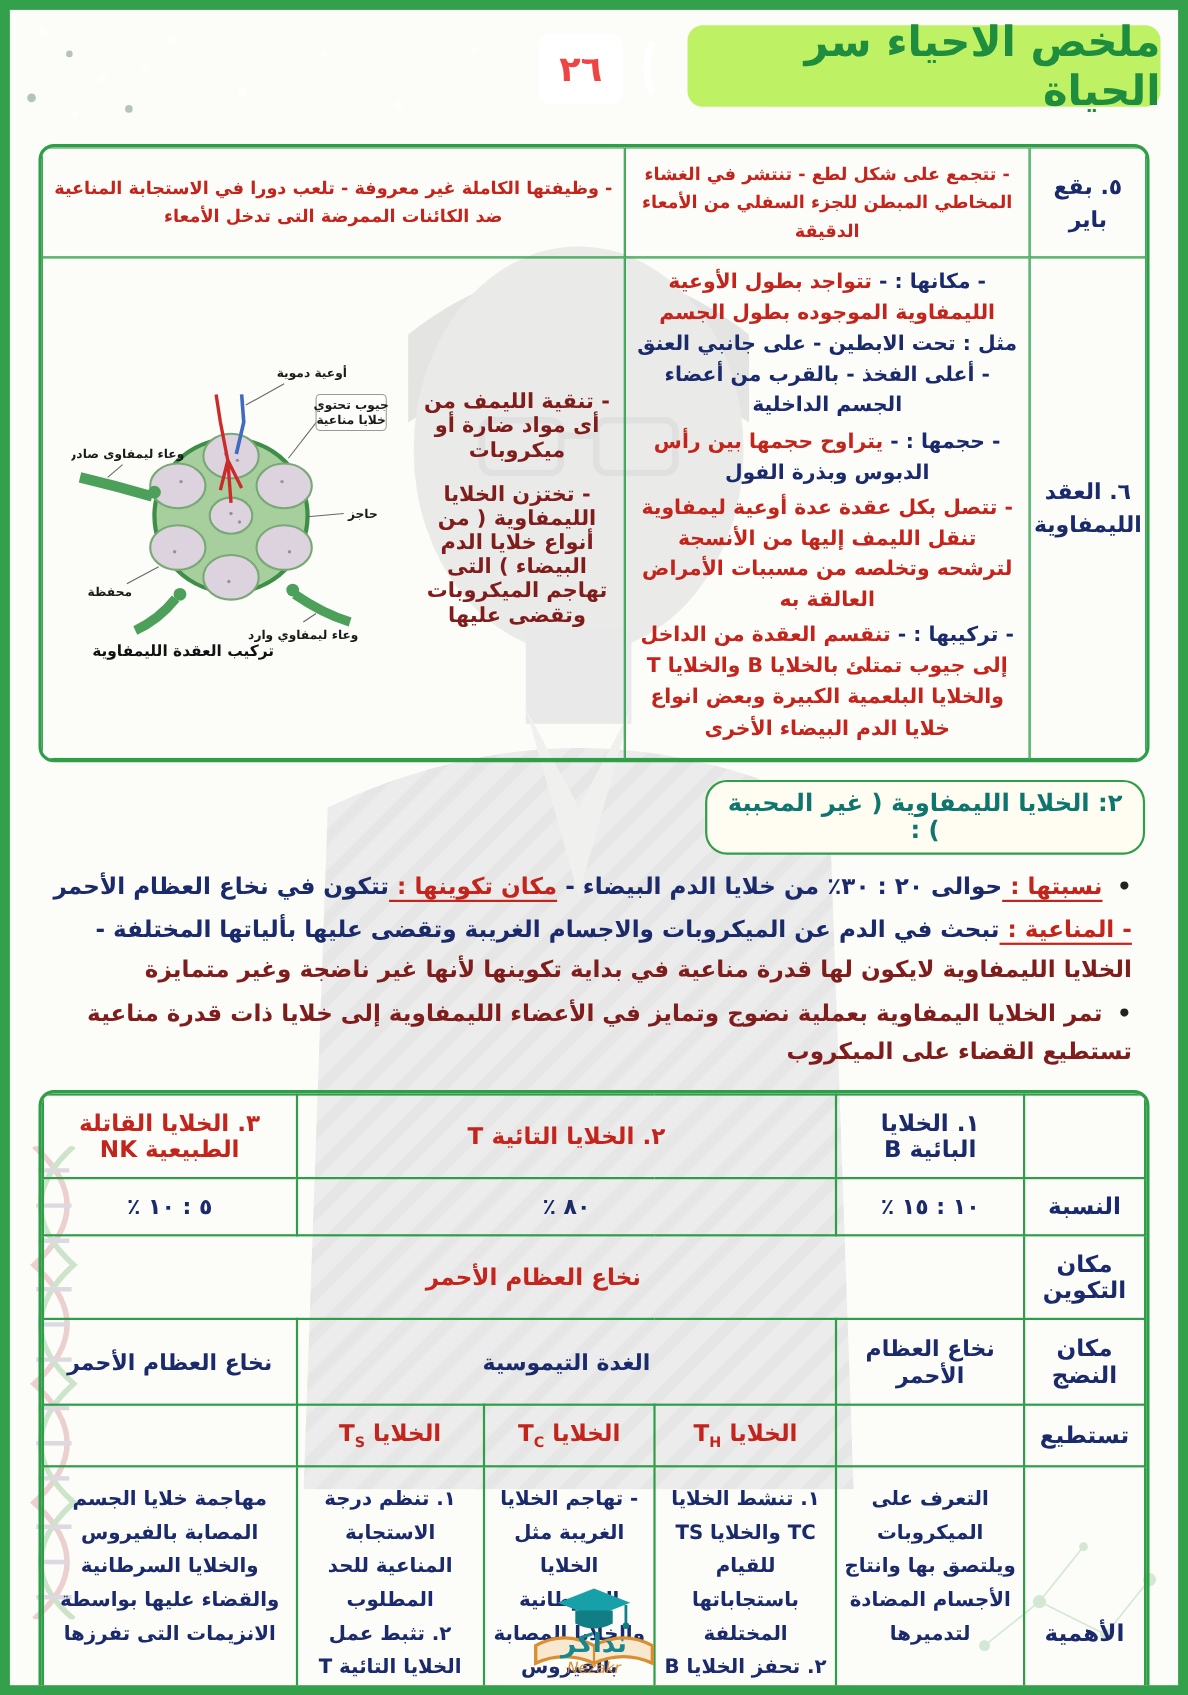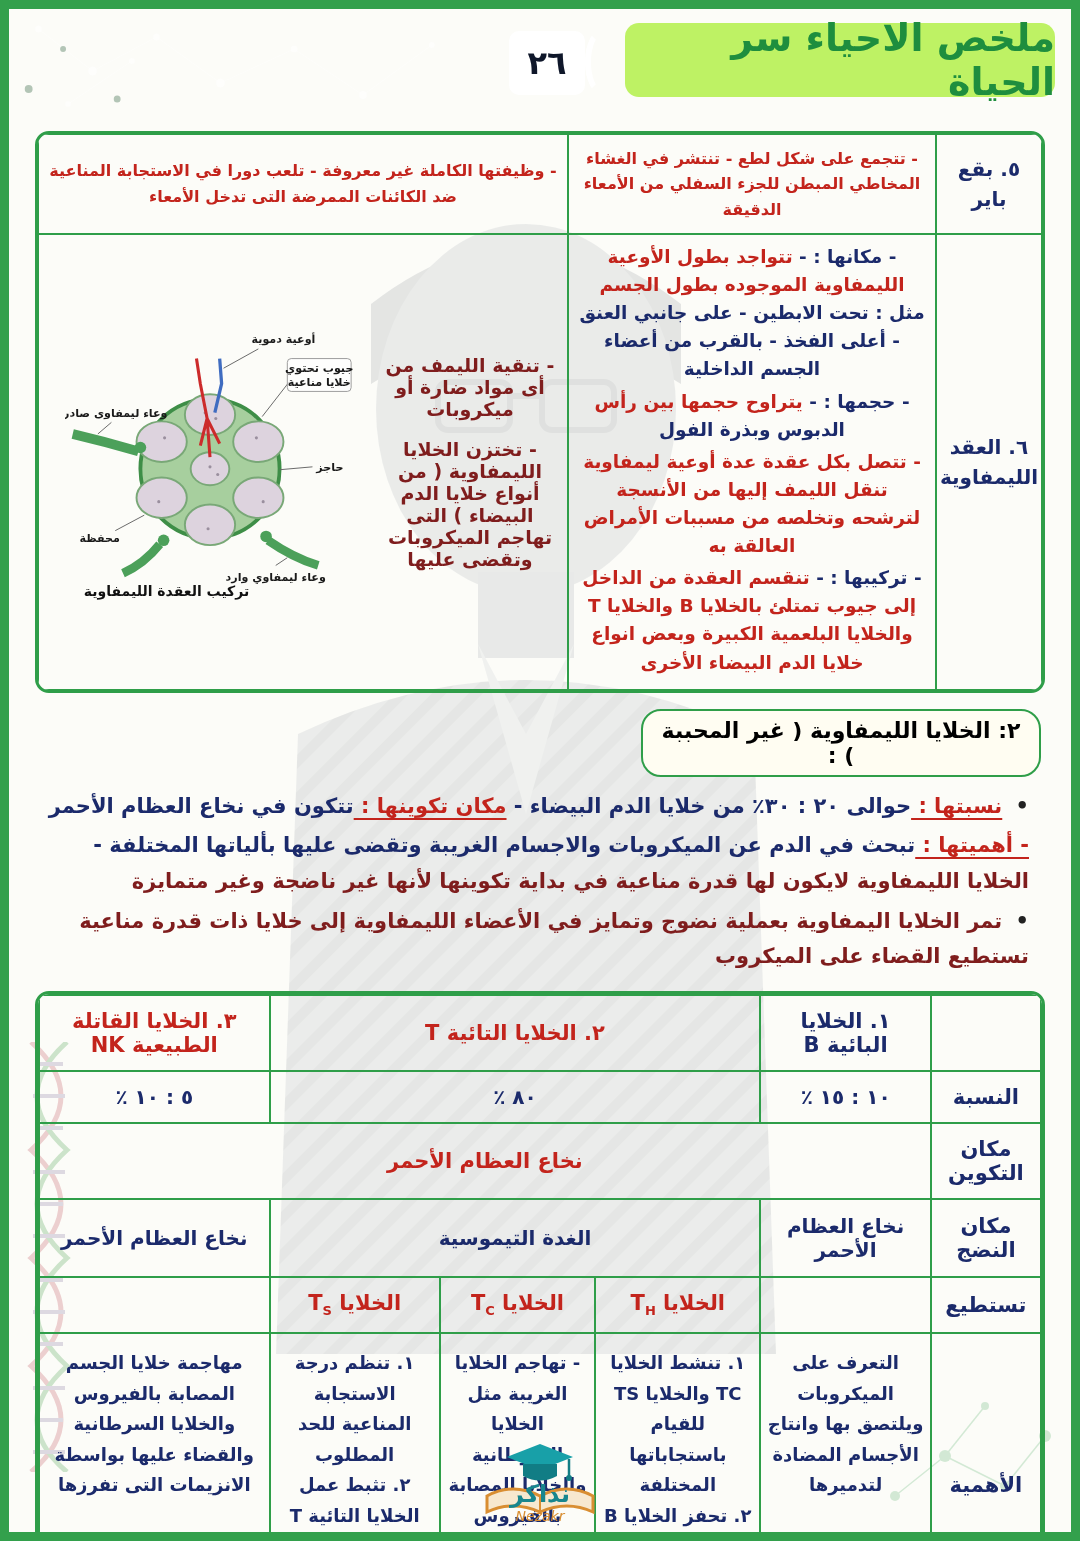"٢٦" .page-num { color: #0f172a -> #ef4444; right: 486px -> 505px }
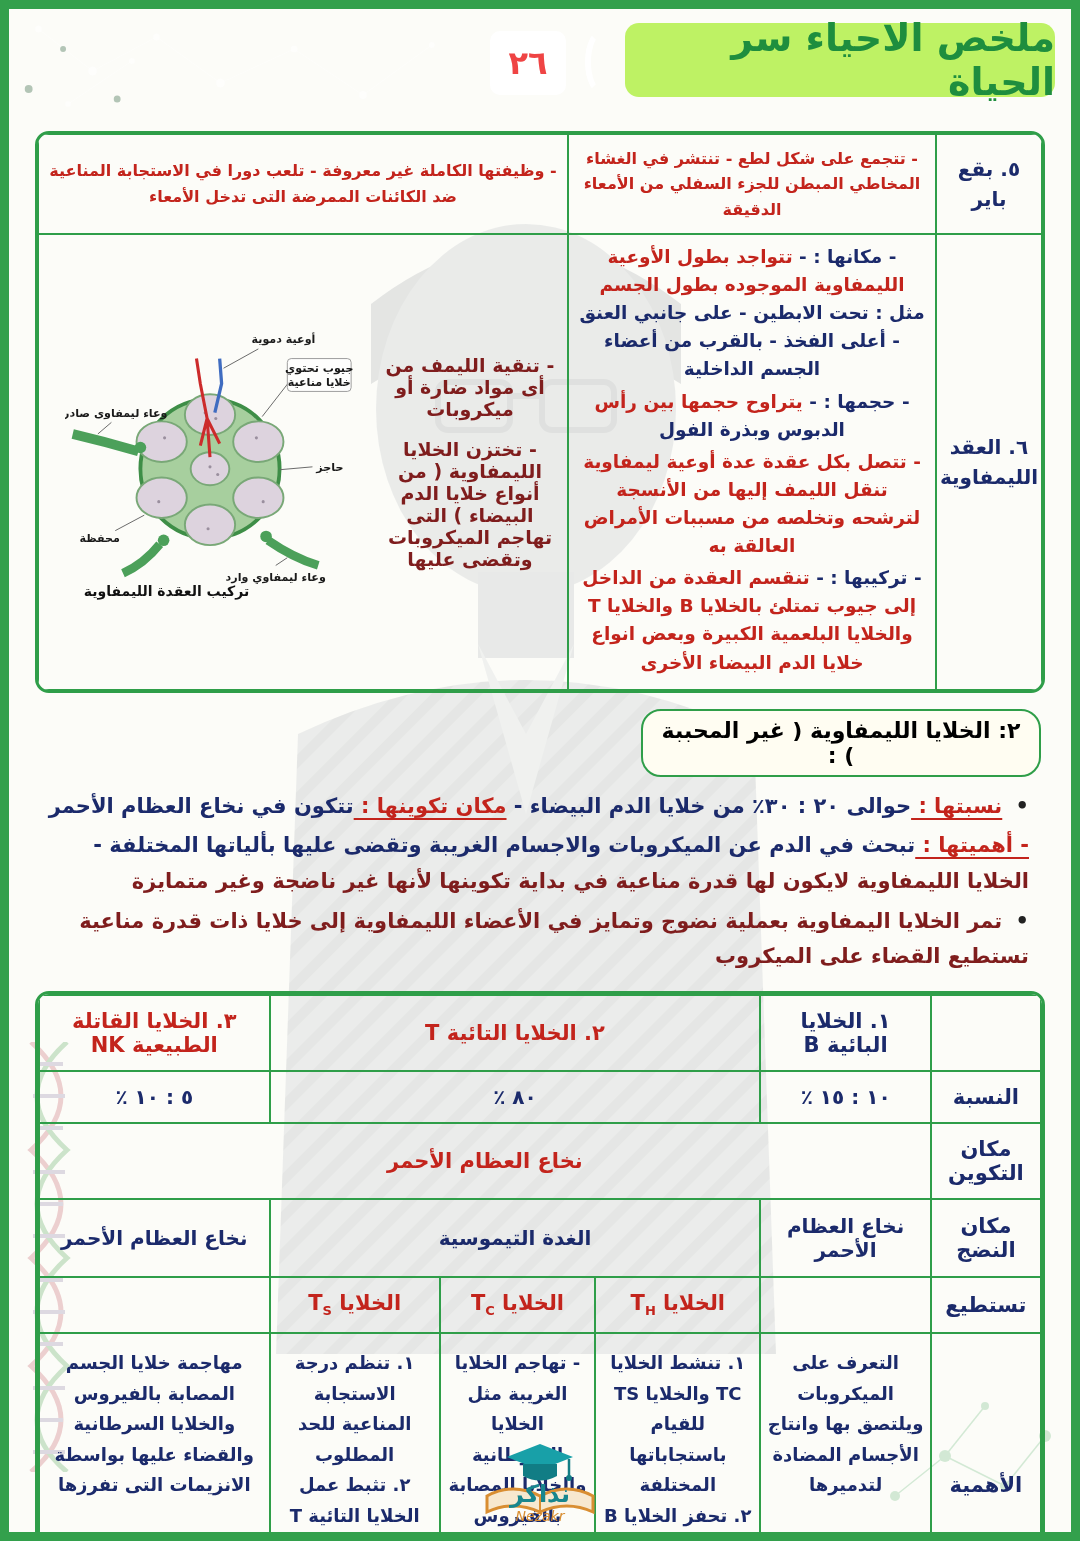"٢: الخلايا الليمفاوية ( غير" .pill { color: #000000 -> #0f766e }
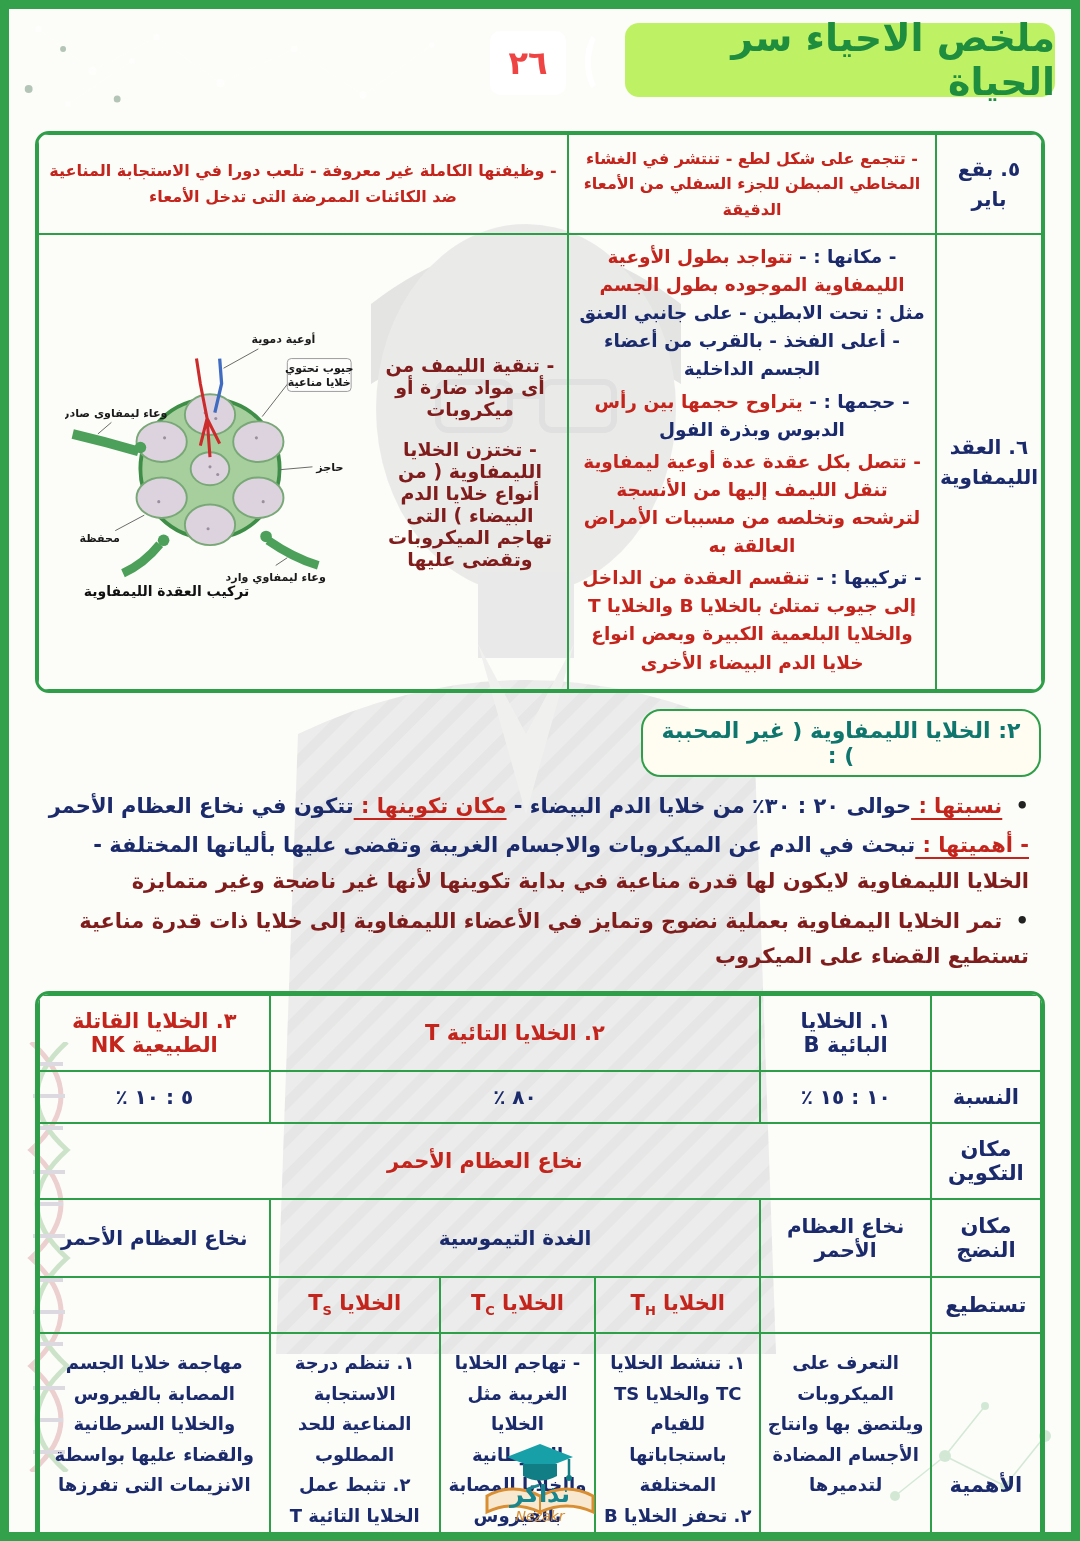"- أهميتها :" span.red-u { text: أهميتها -> المناعية }
